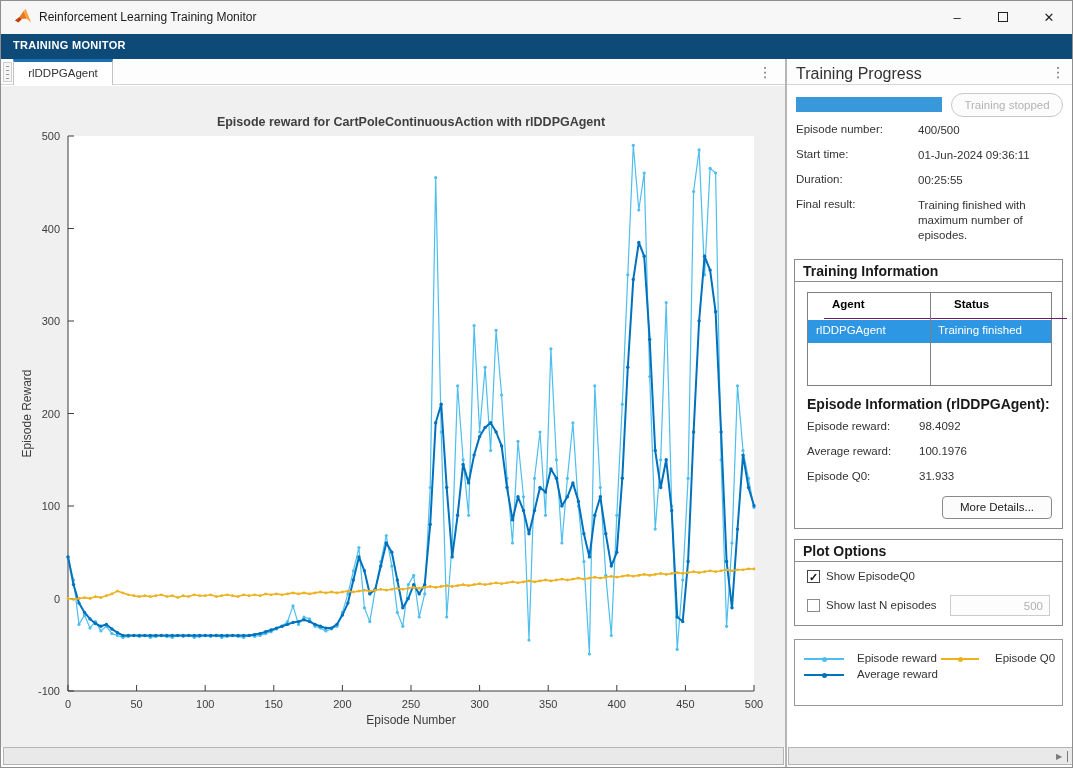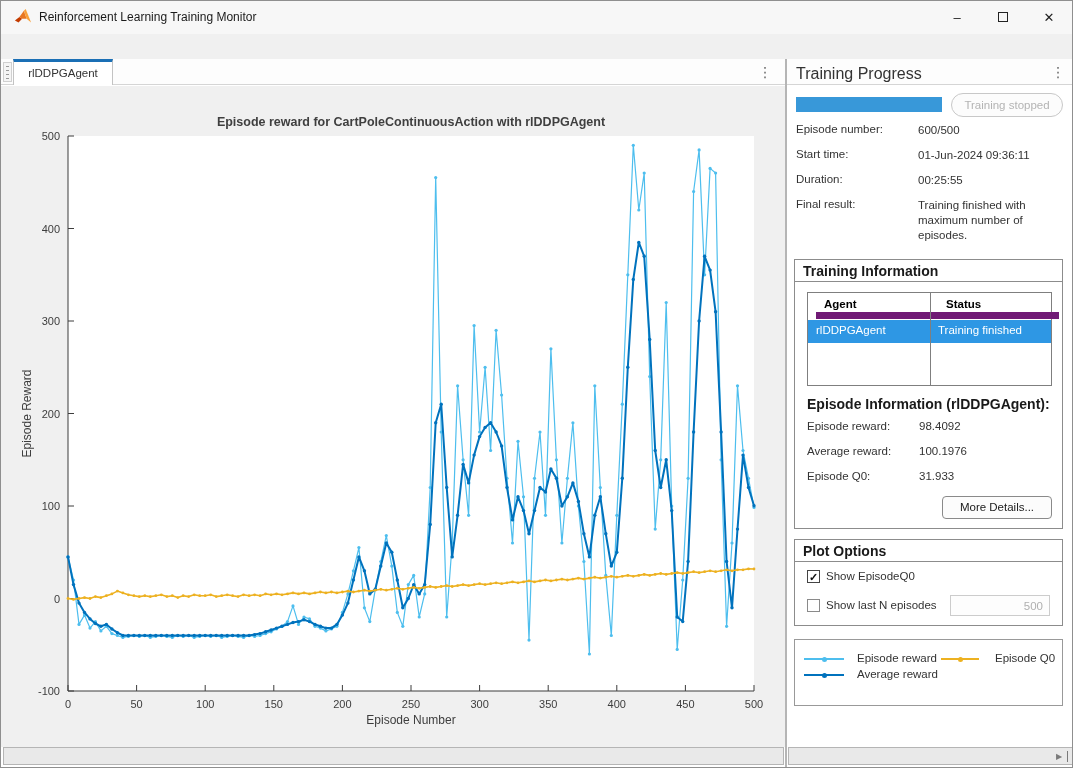"TRAINING MONITOR" div.toolstrip { html: none -> <div> <span>TRAINING MONITOR</span> </div> }
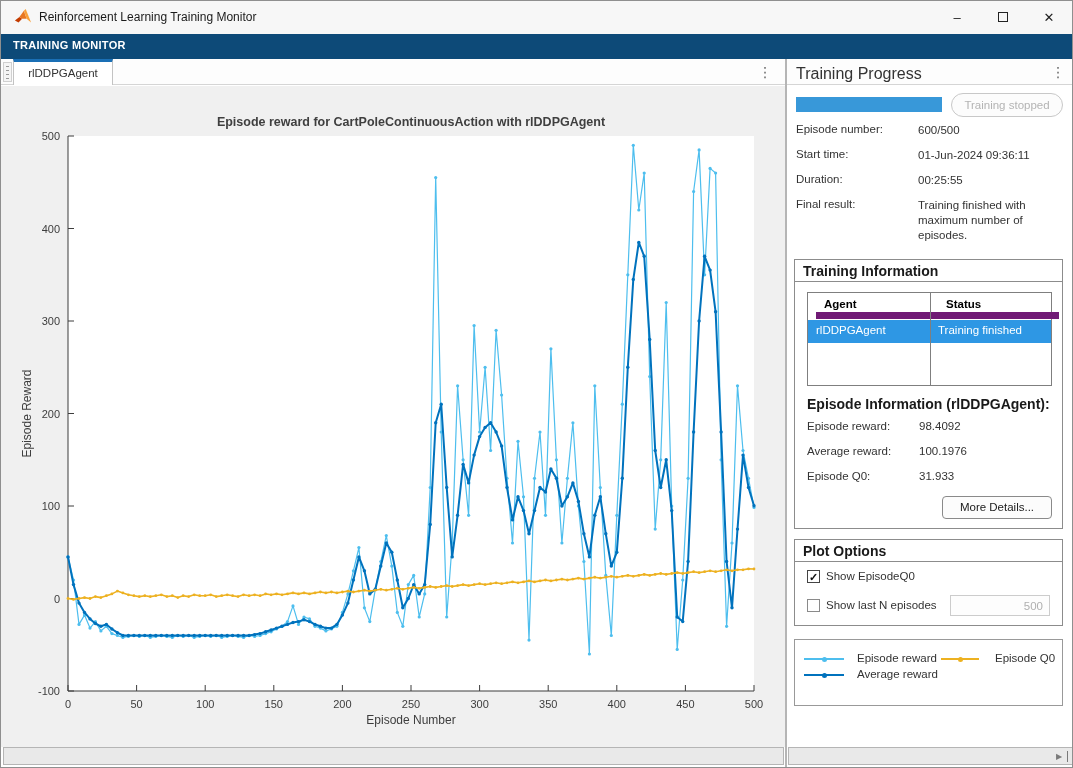"600/500" span.val { text: 600/500 -> 400/500 }
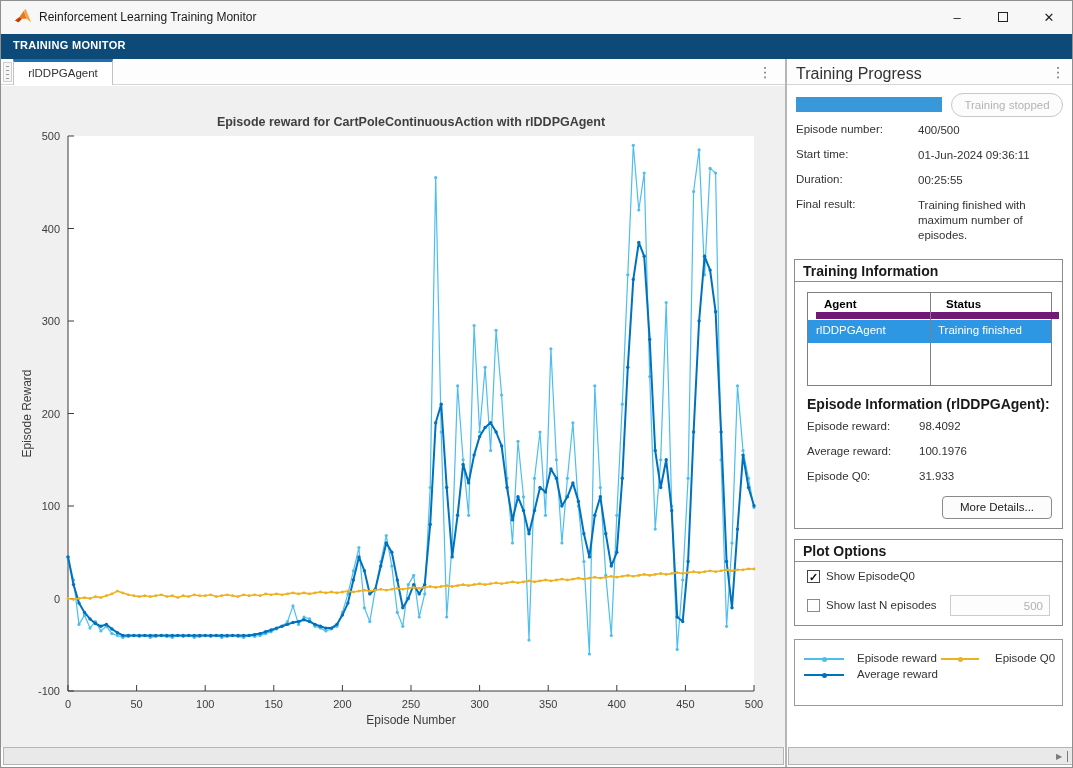"Agent" .ti-head { border-bottom: 7px solid #701a75 -> 1px solid #701a75; left: 8px -> 16px }
